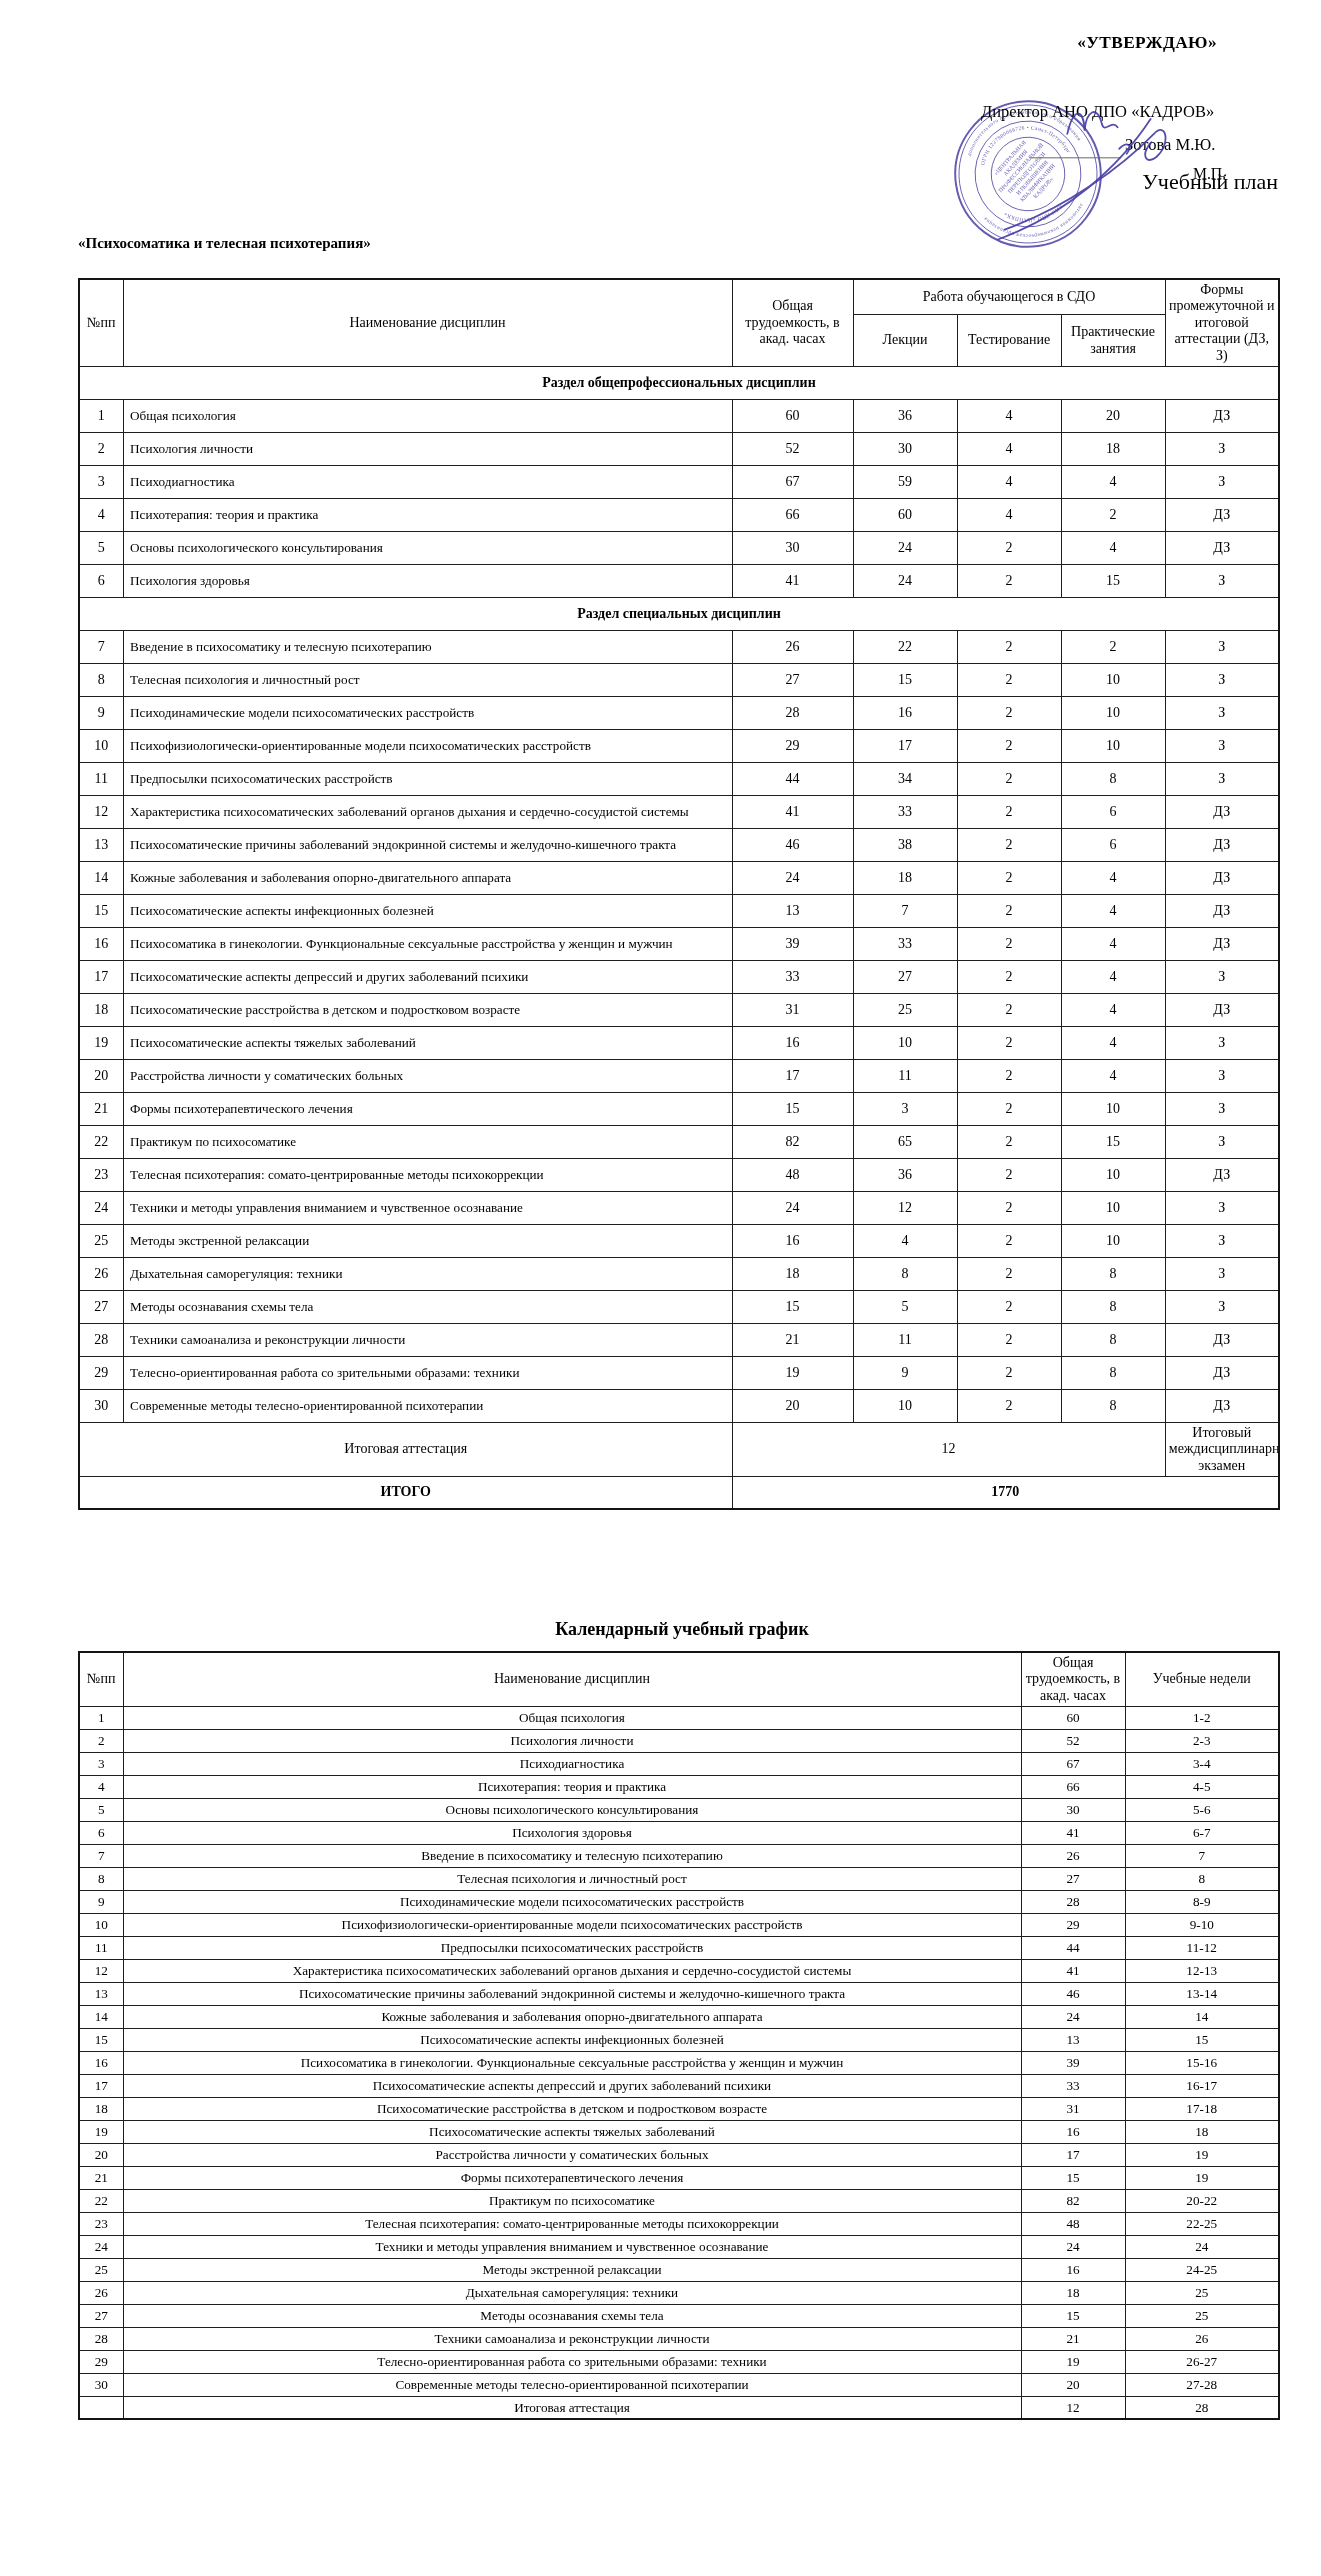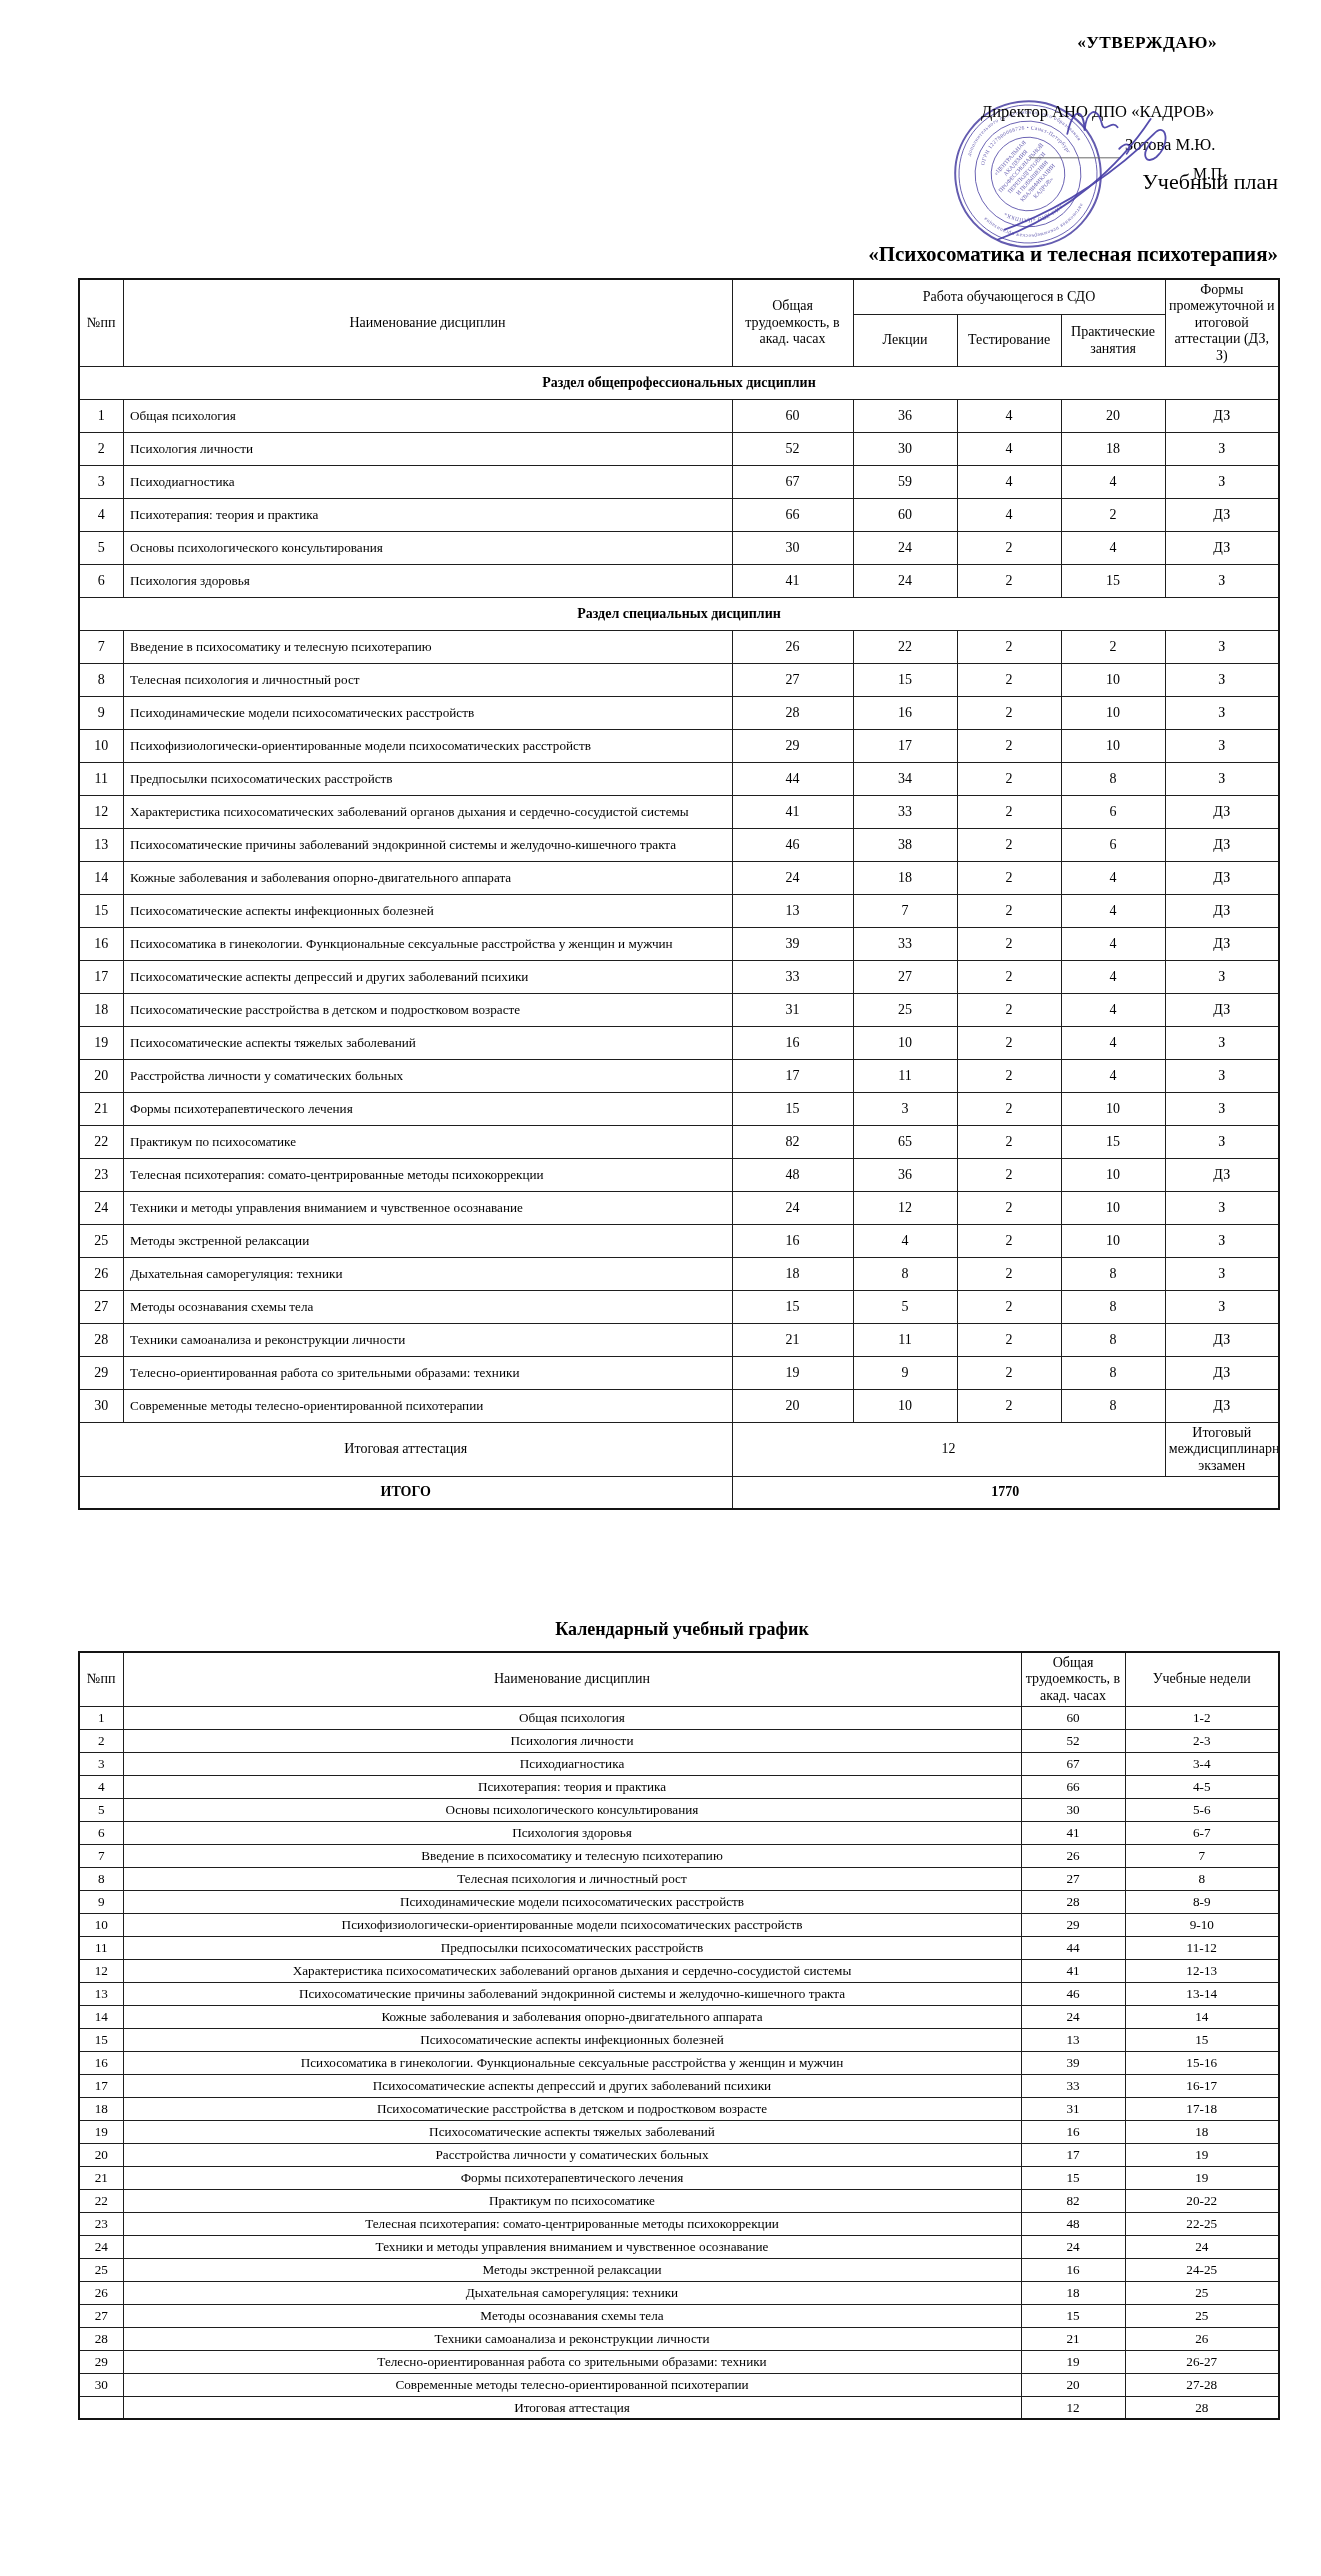"«Психосоматика и телесная психотерапия»" .program-title { font-size: 21px -> 15px; text-align: right -> left; top: 242px -> 235px }
